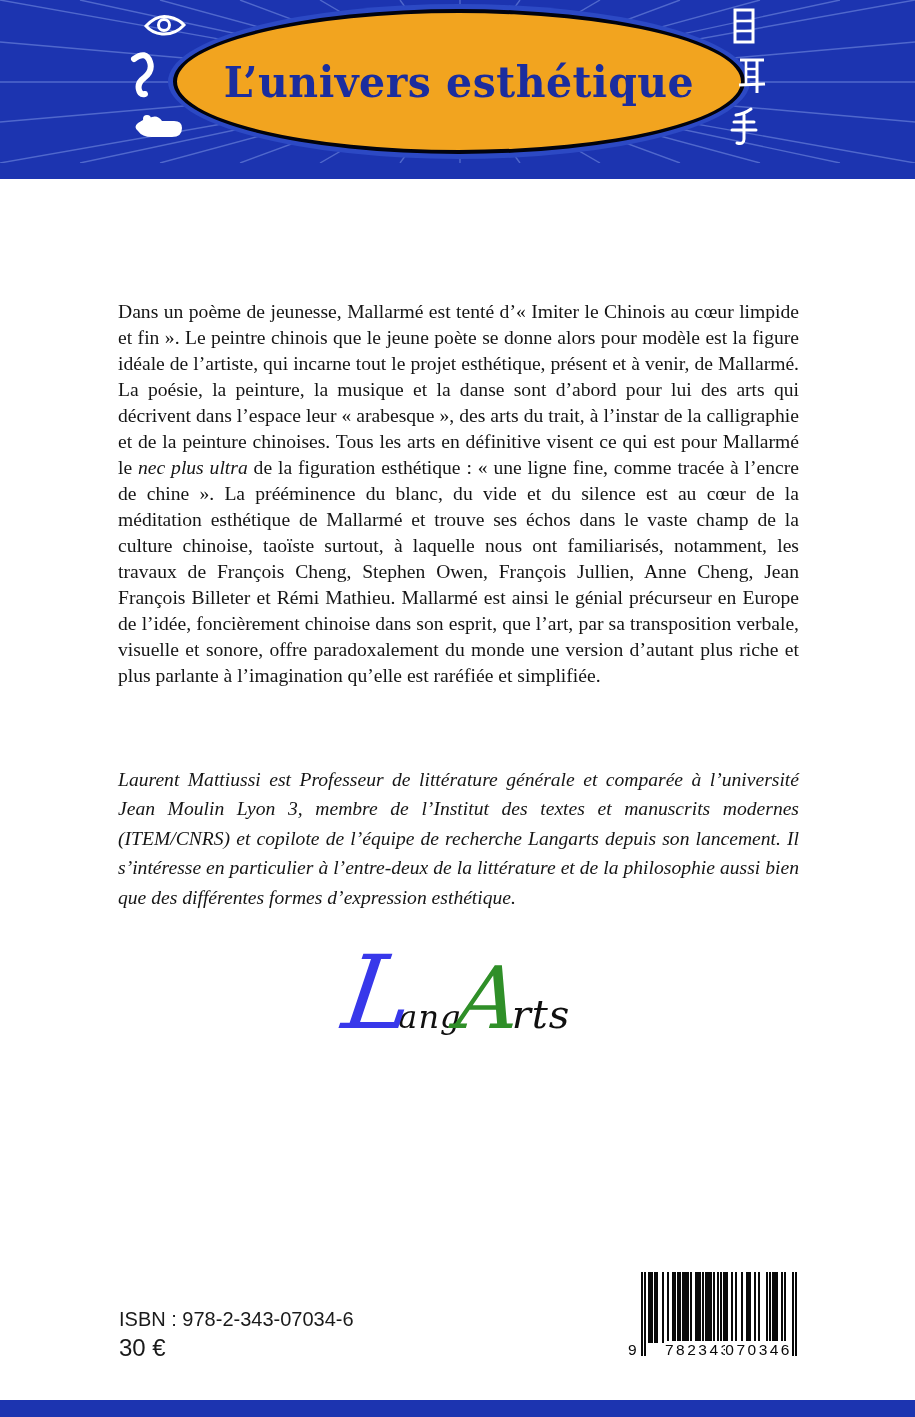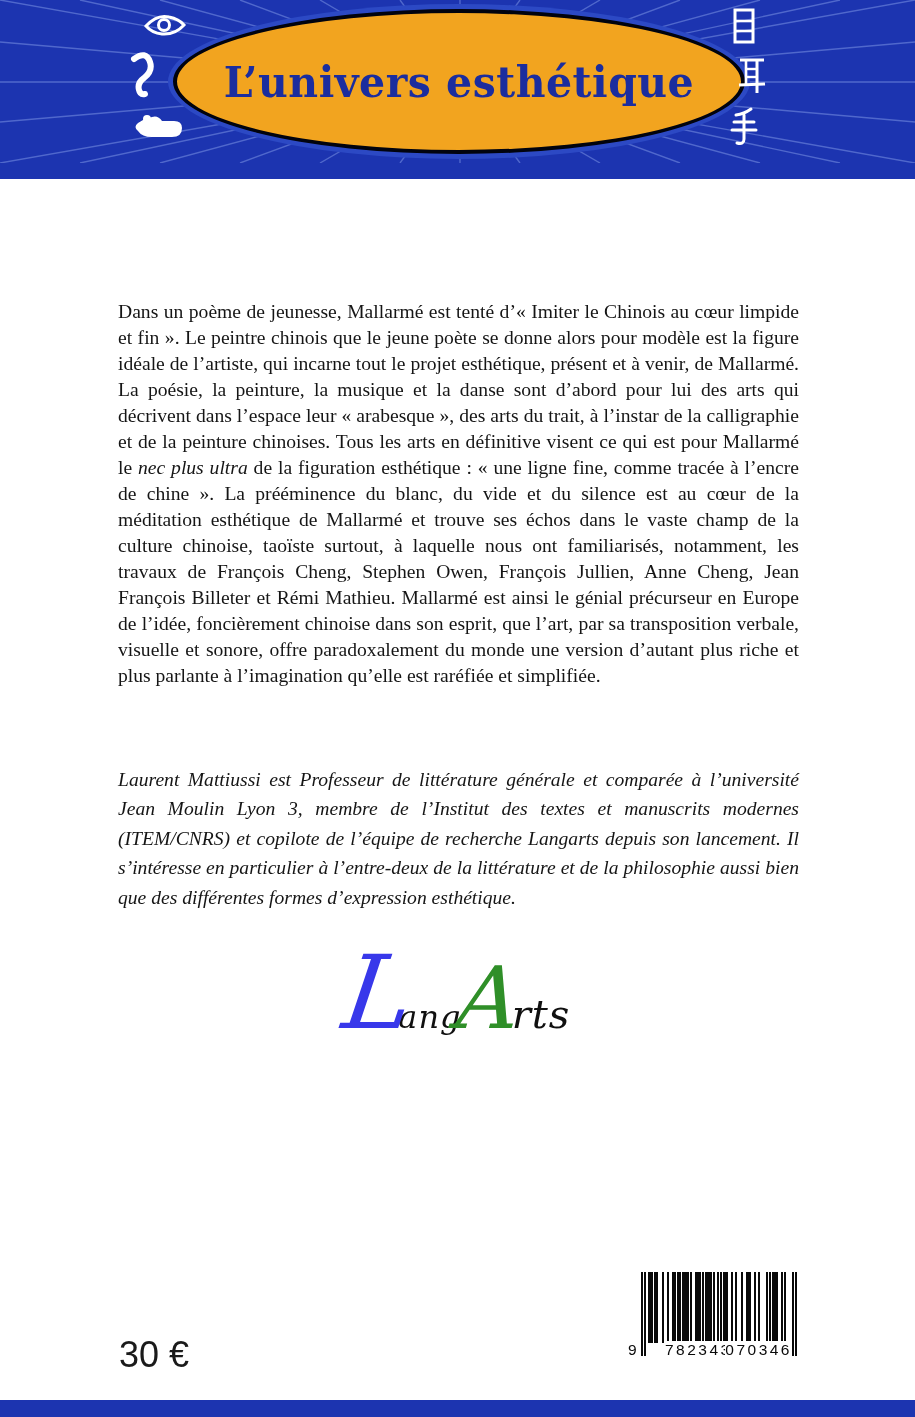"ISBN : 978-2-343-07034-6" div.isbn { html: none -> <div>ISBN : 978-2-343-07034-6</div> }
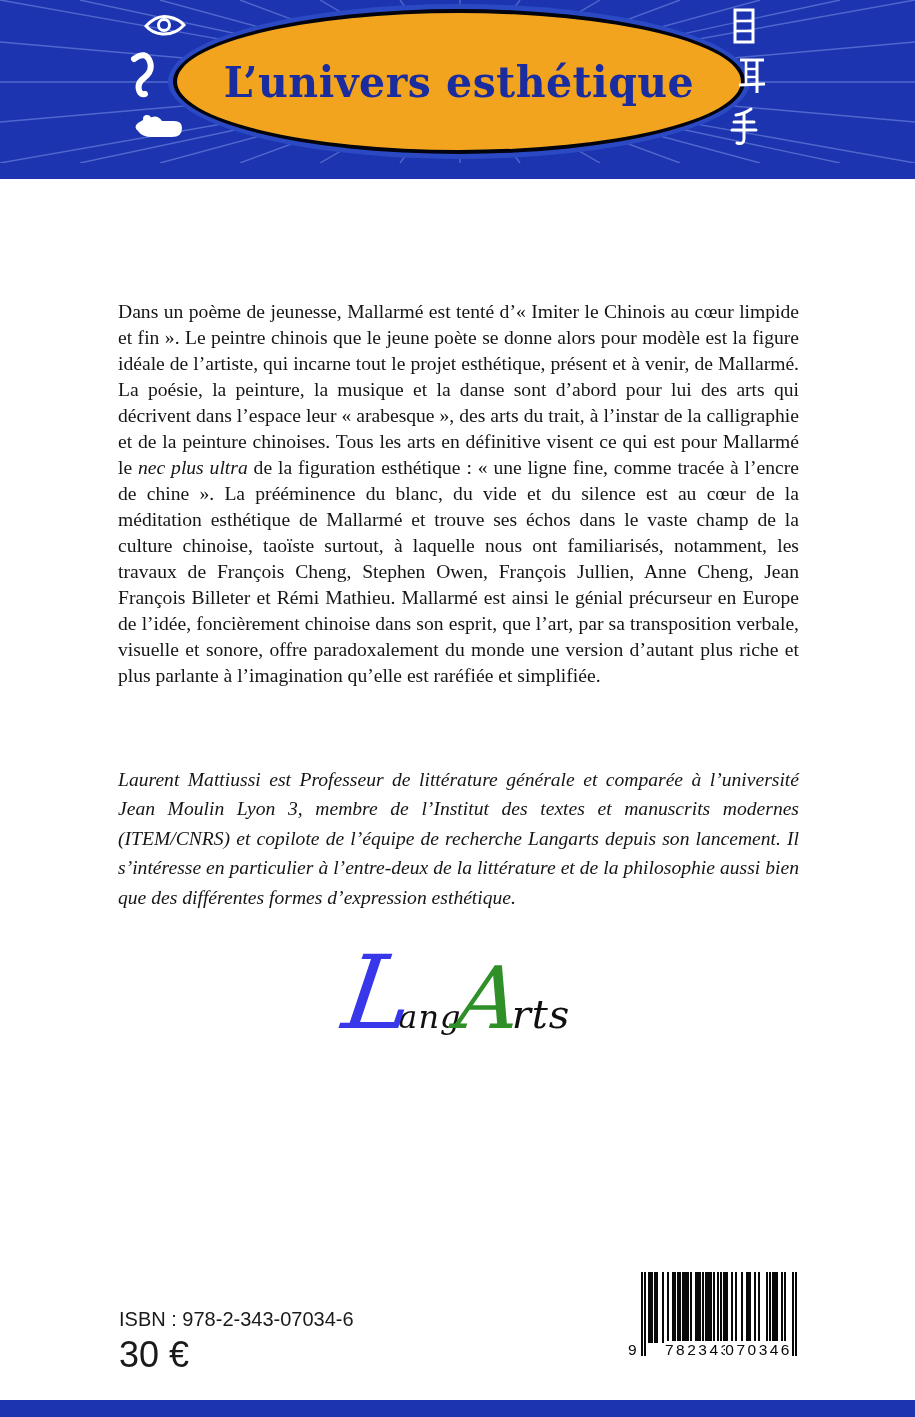"30 €" .price { font-size: 36px -> 24px }
